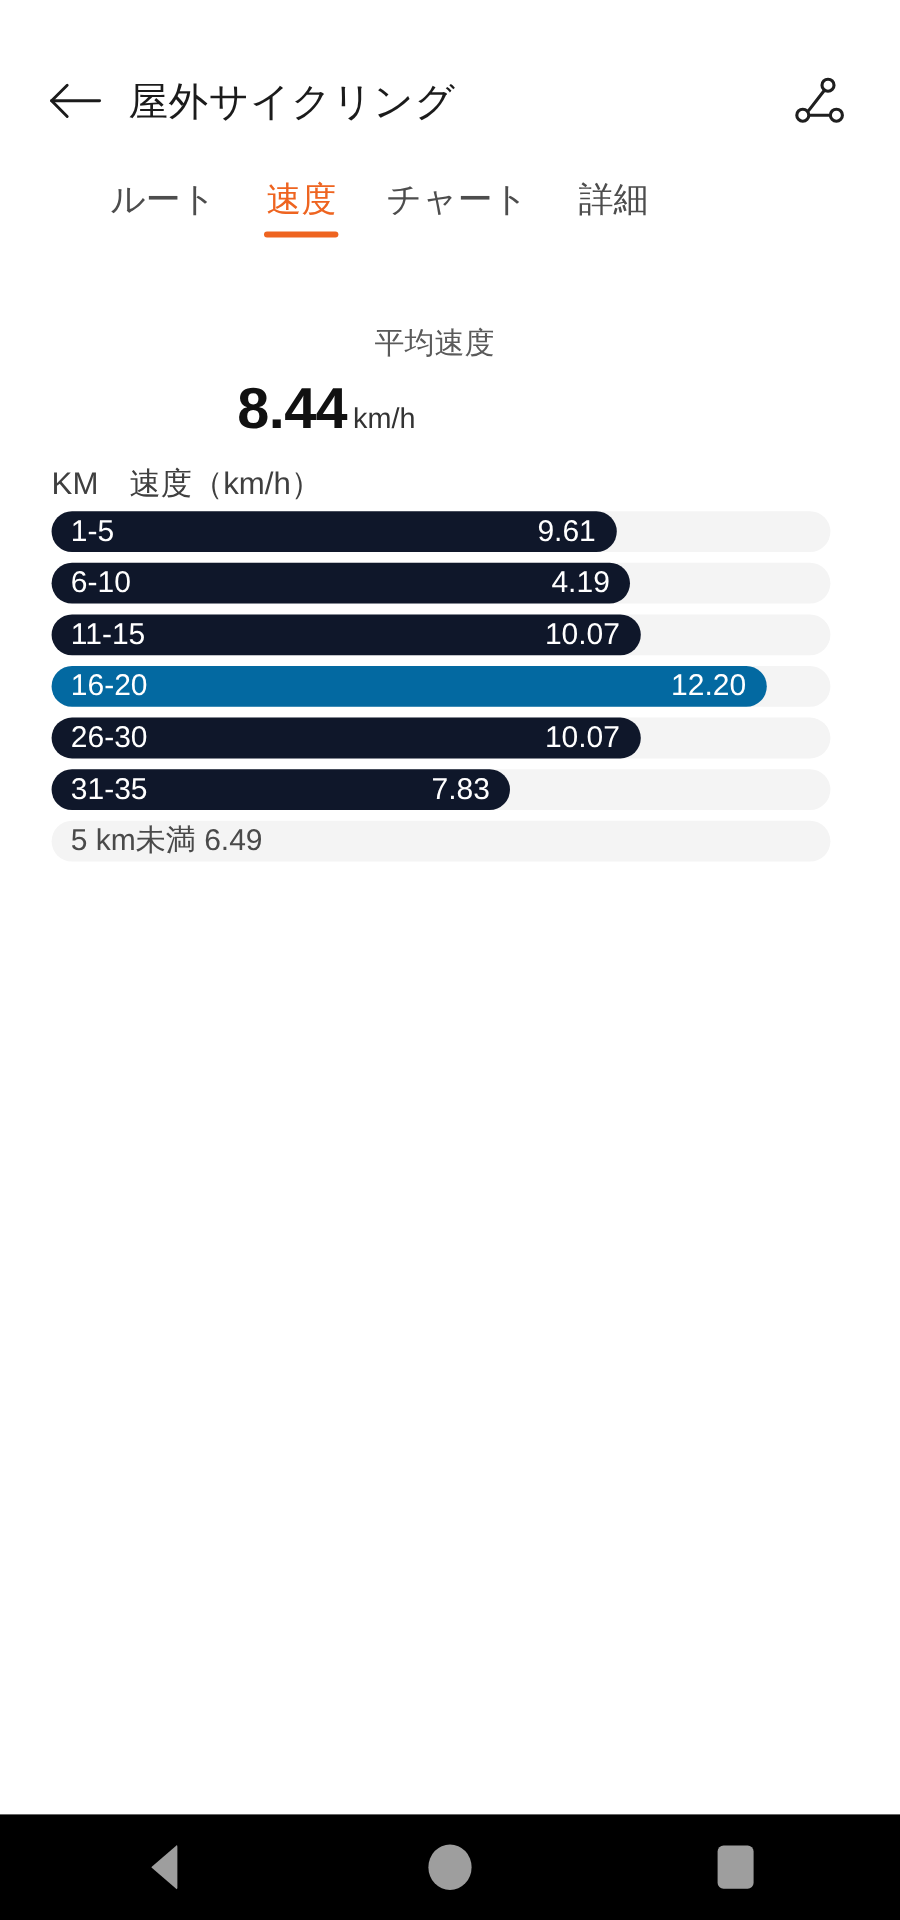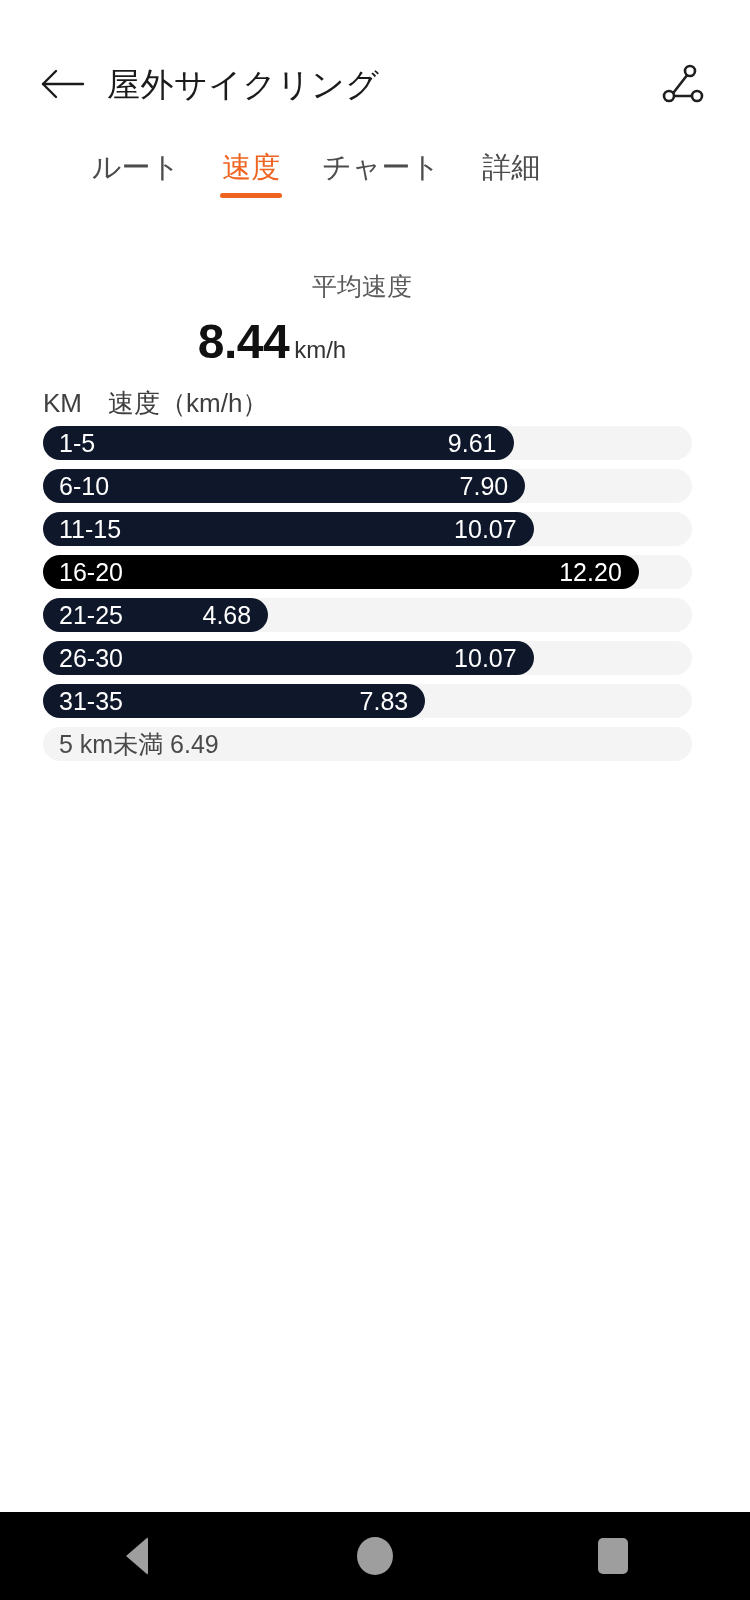"7.90" span.bar-value { text: 7.90 -> 4.19 }
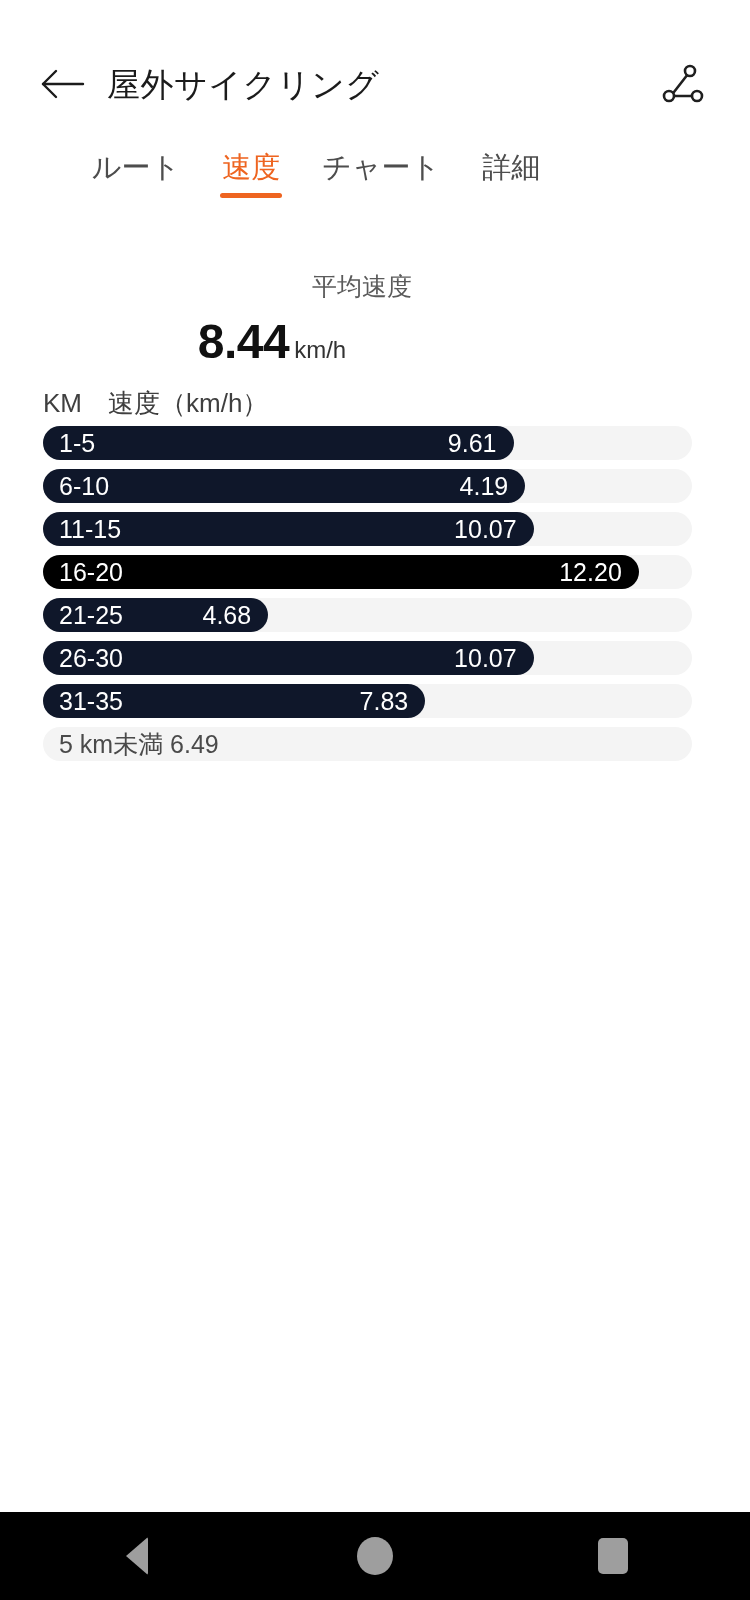"16-20" .bar-fill.peak { background: #000000 -> #0369a1 }
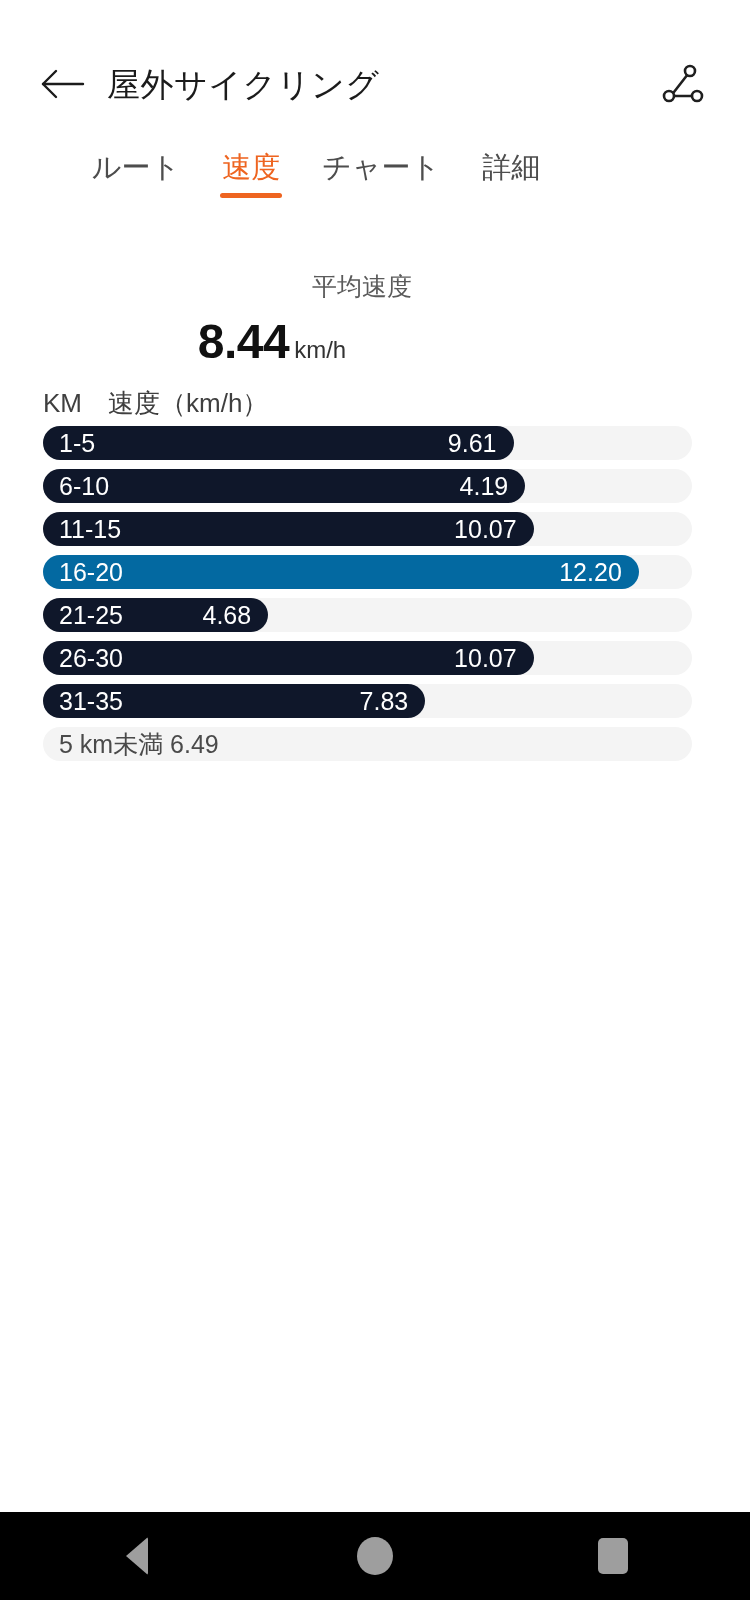"21-25" div.bar-row { html: <div> <div> <span>21-25</span> <span>4.68</span> </div> </div> -> none }
